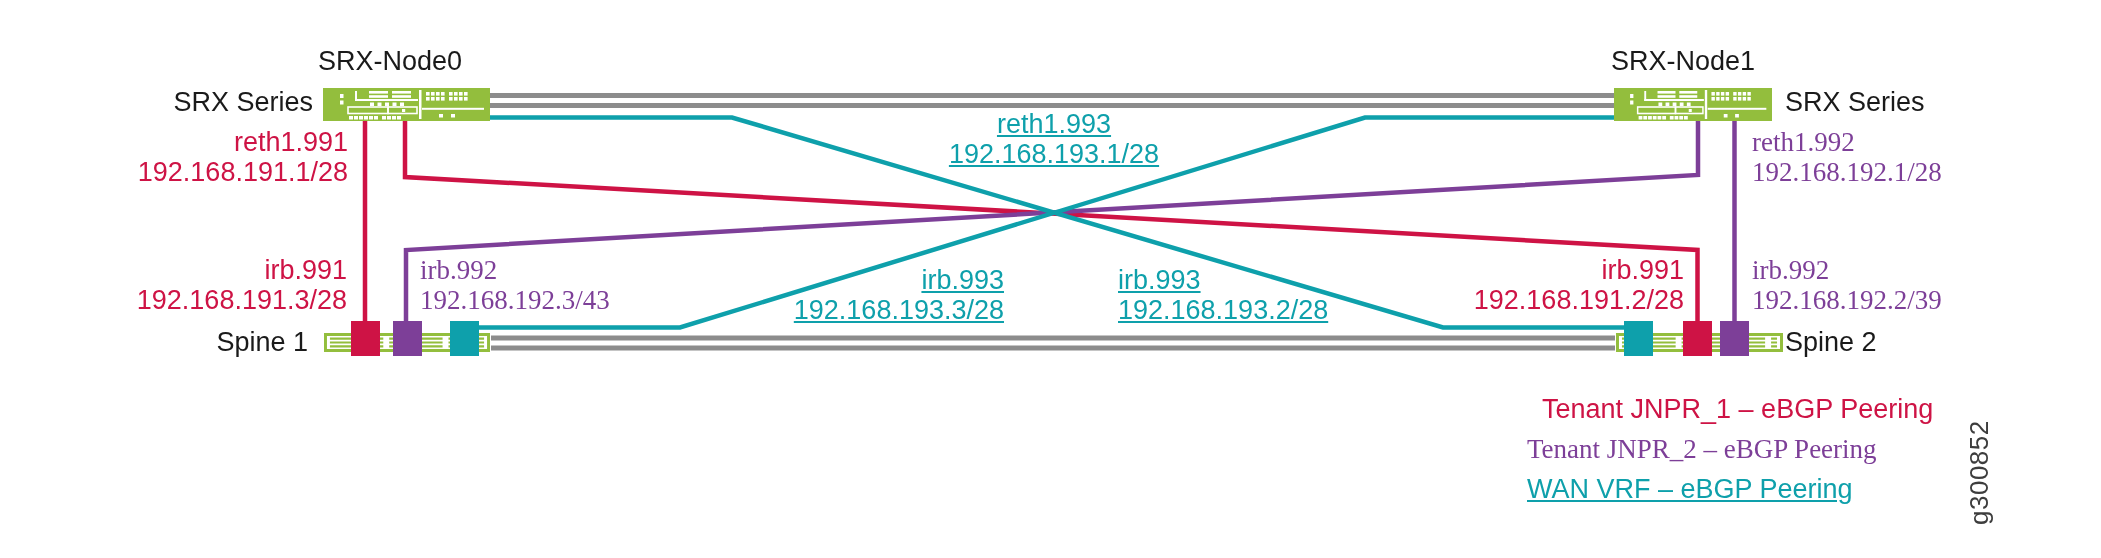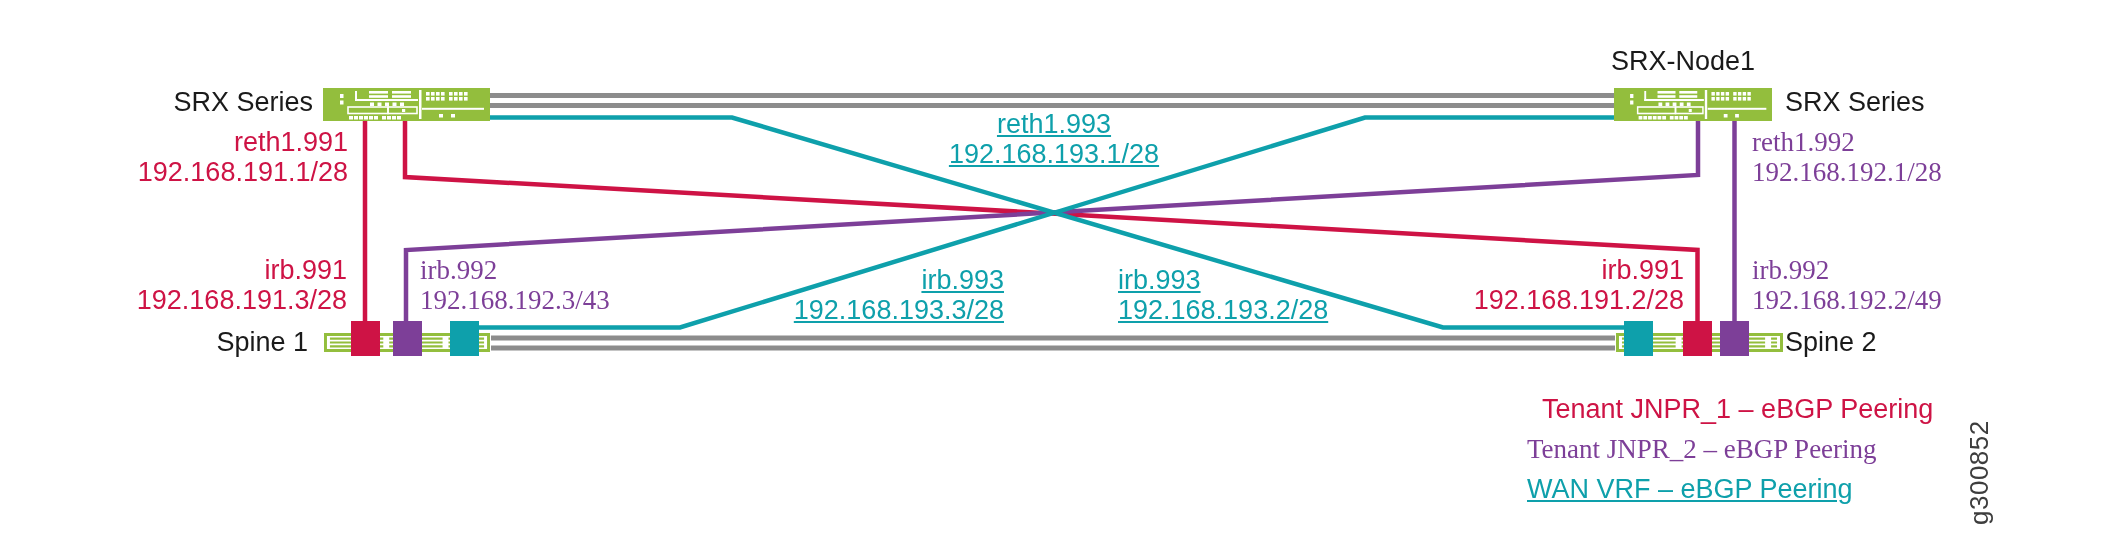"SRX-Node0" div.lbl { html: none -> <div>SRX-Node0</div> }
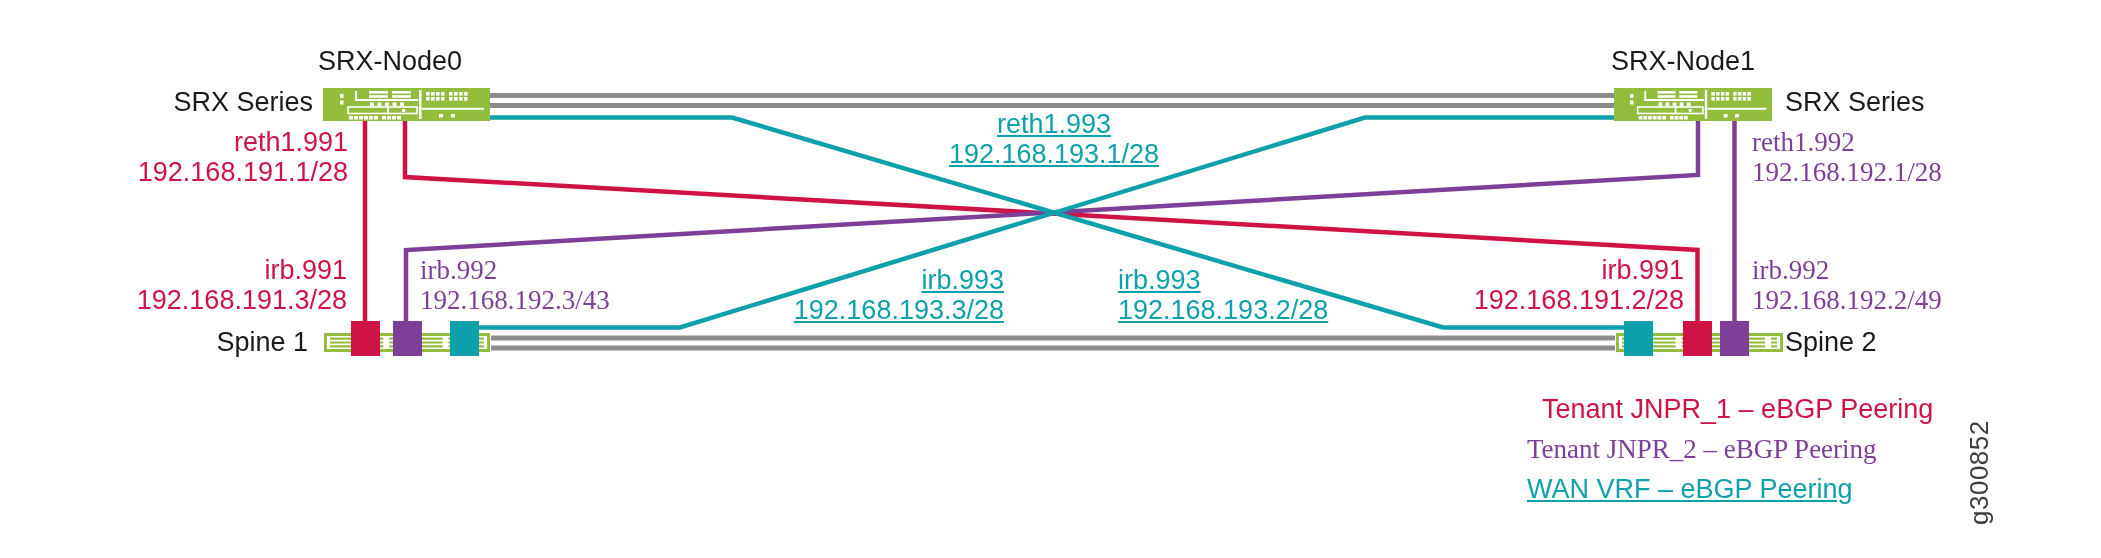"192.168.192.2/49" div { text: 192.168.192.2/49 -> 192.168.192.2/39 }
